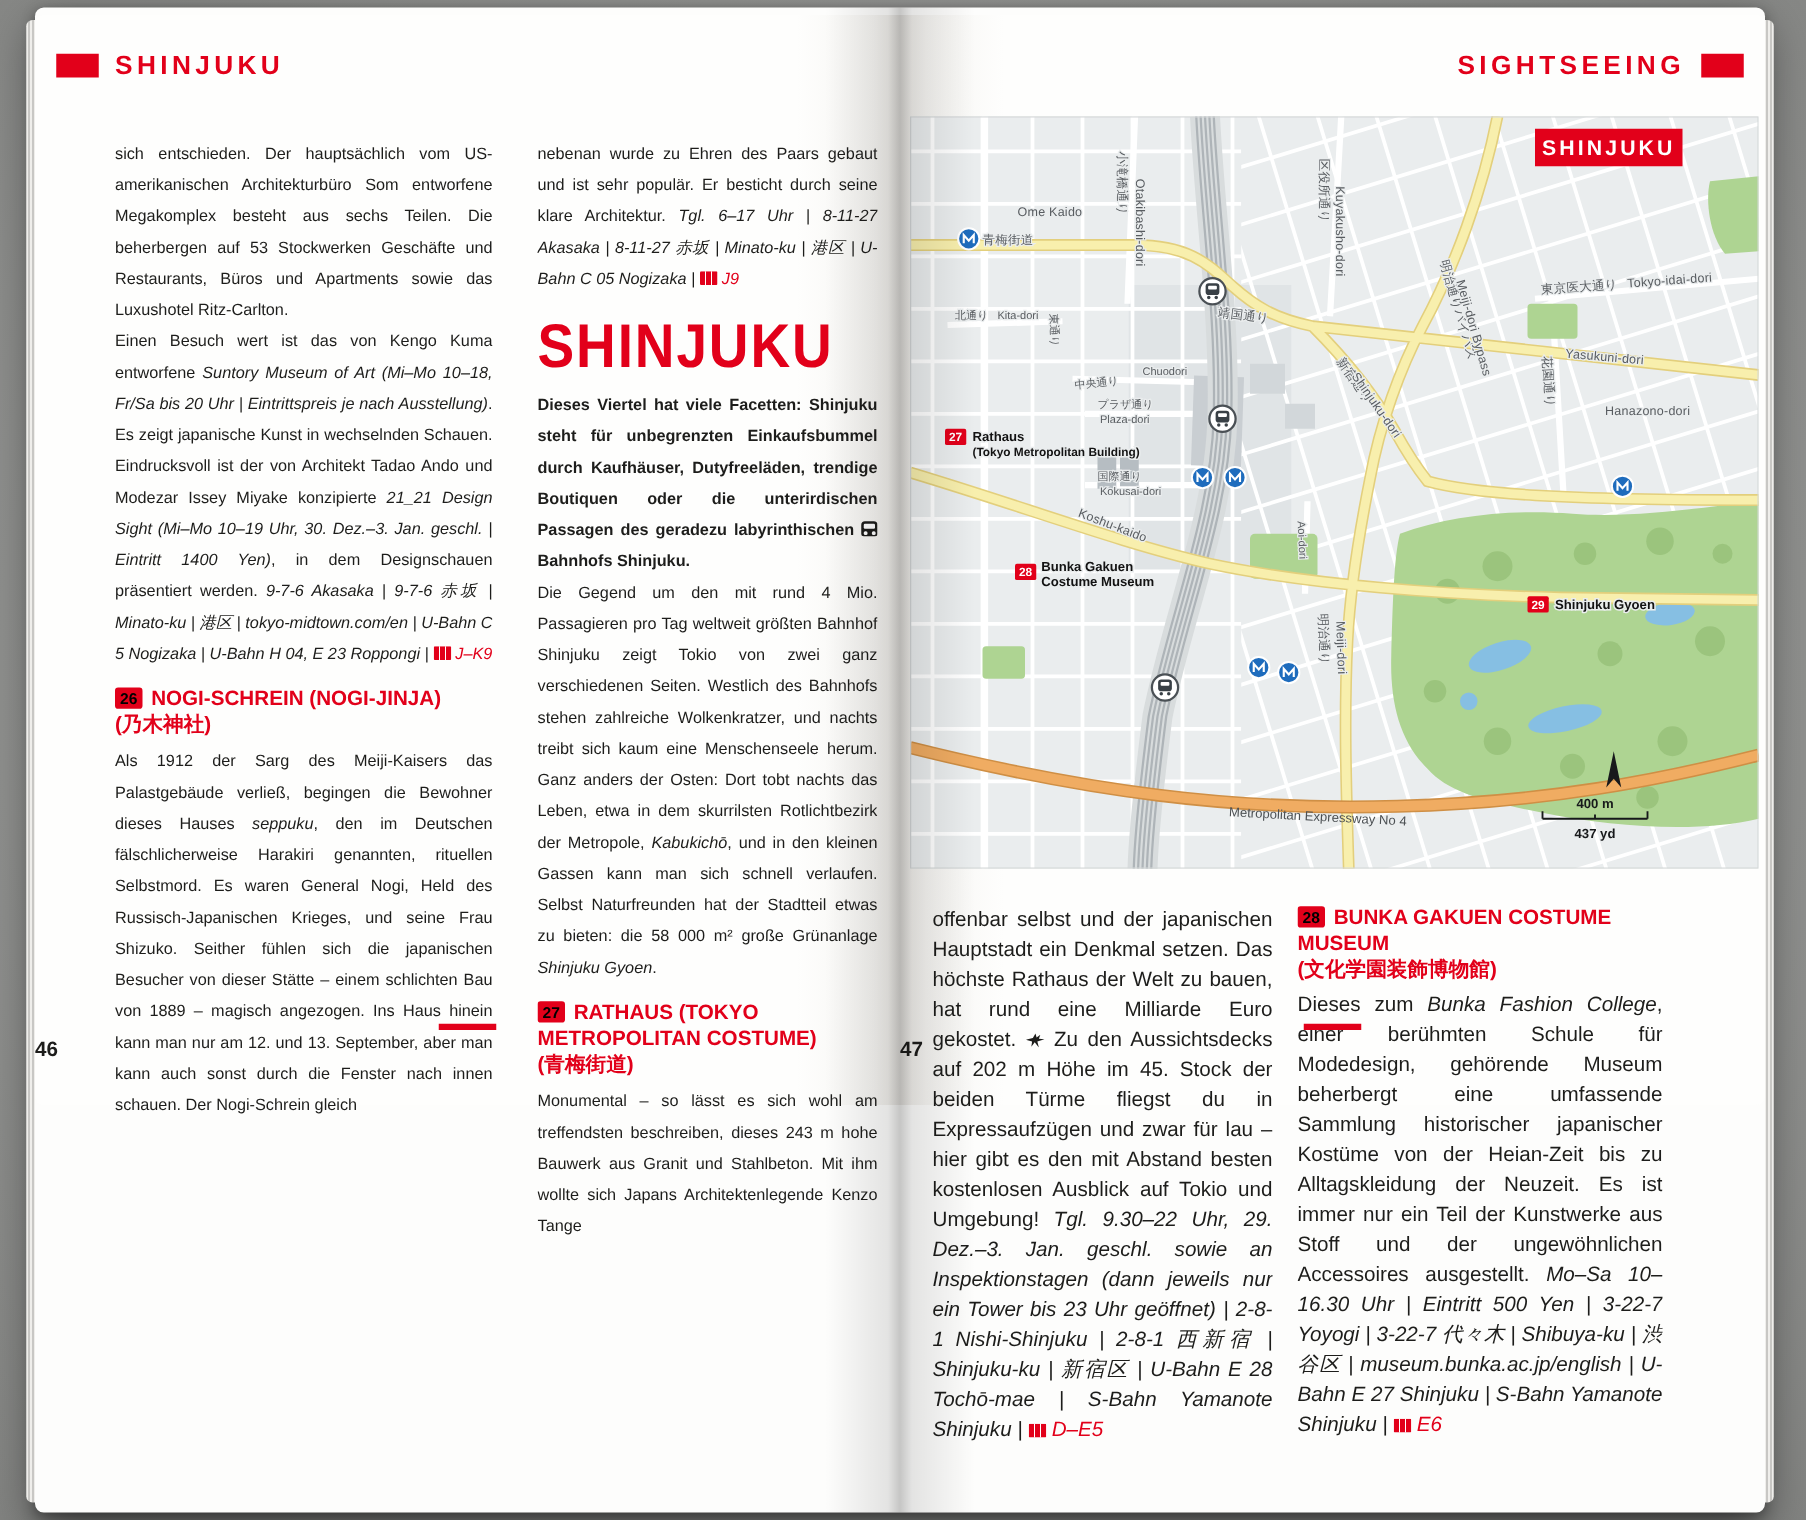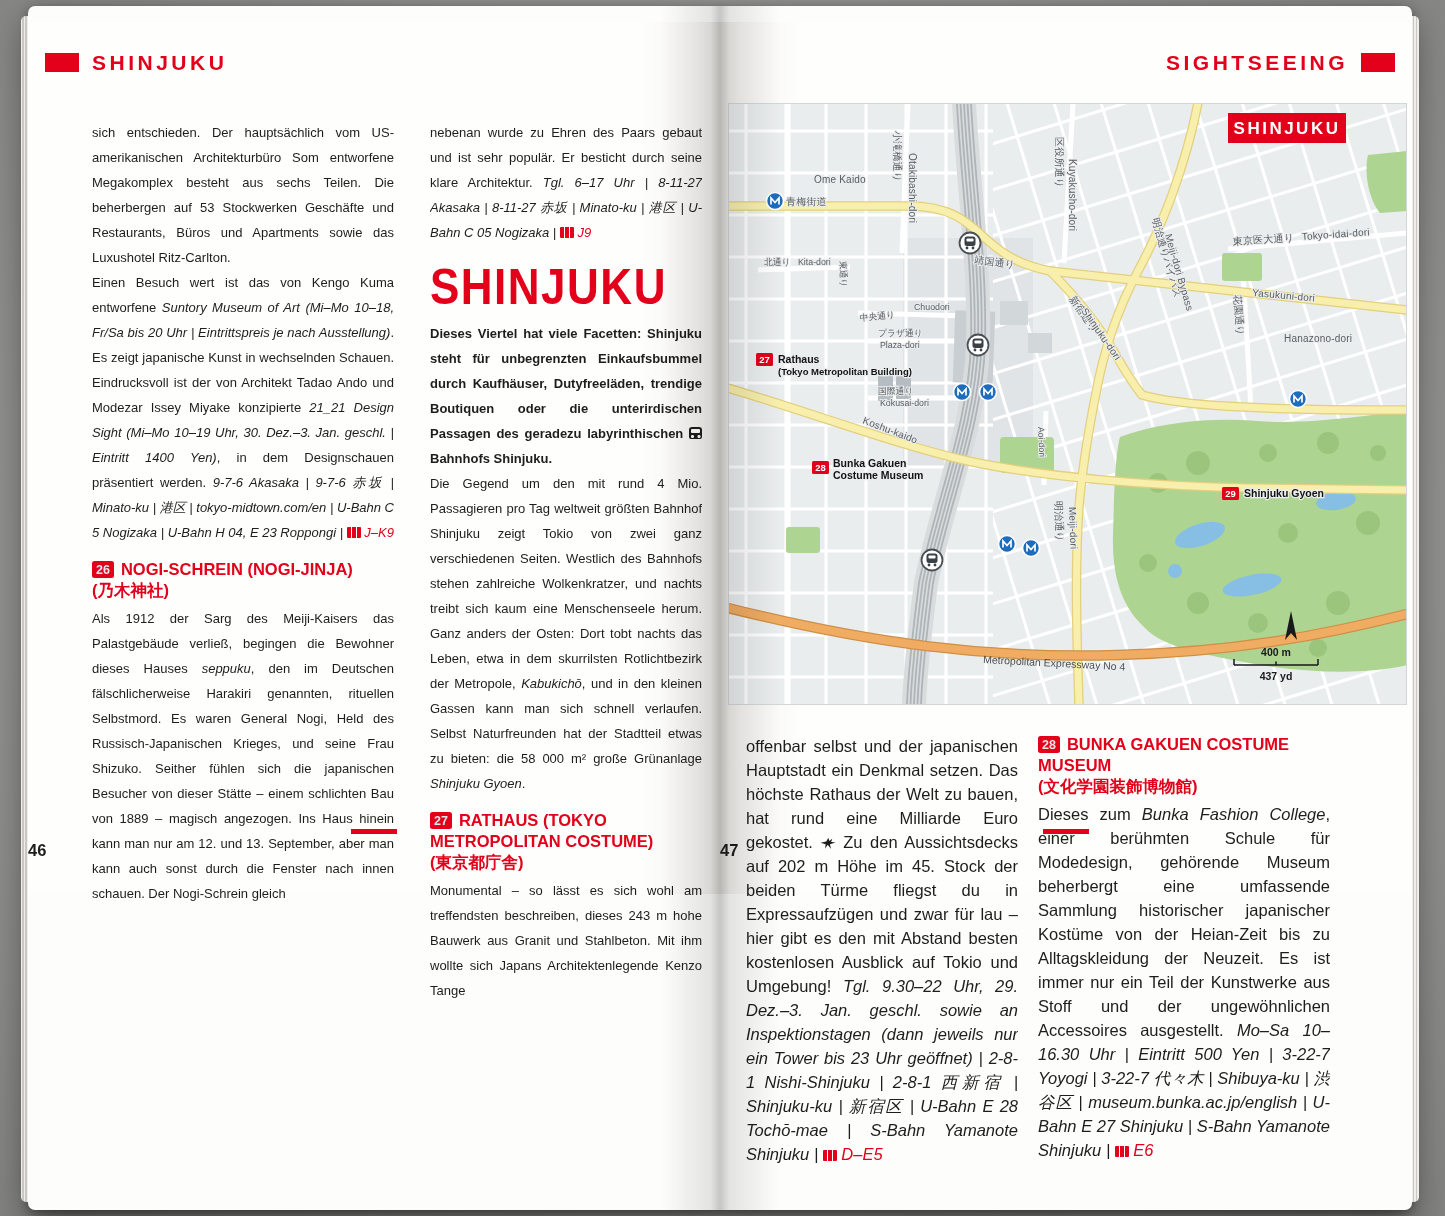"SHINJUKU" .page { top: 16px -> 6px }
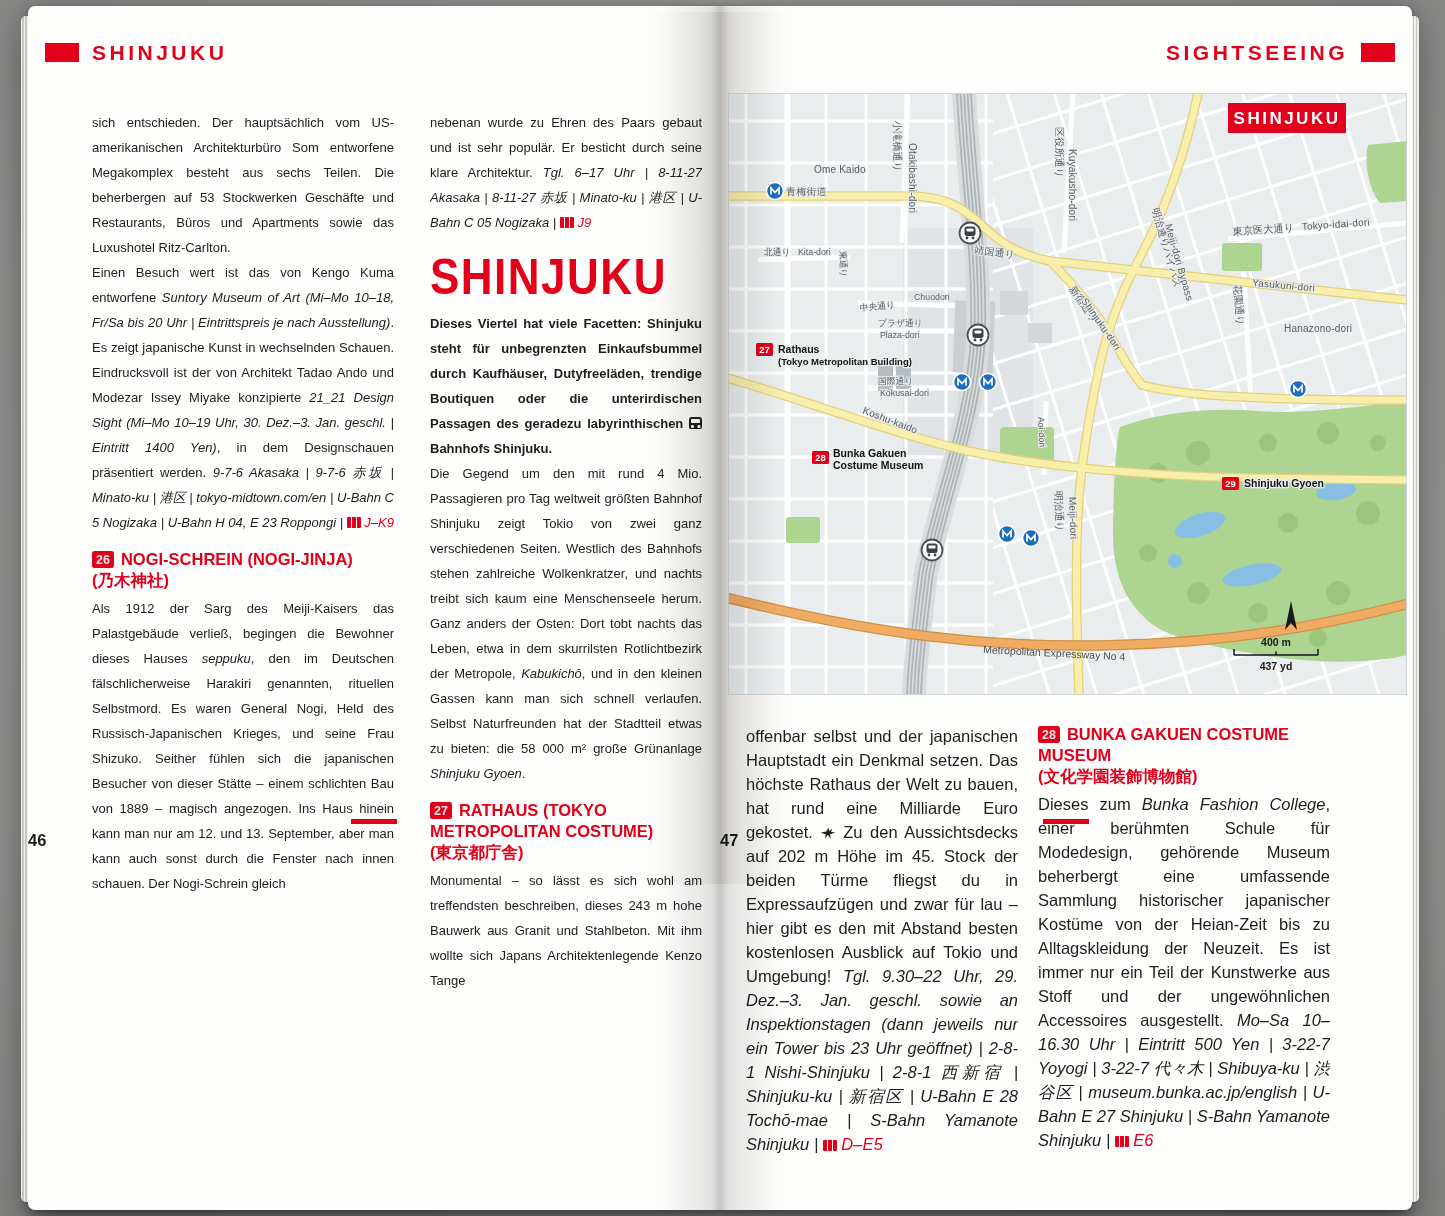"26" .badge { color: #e5e5e5 -> #000000 }
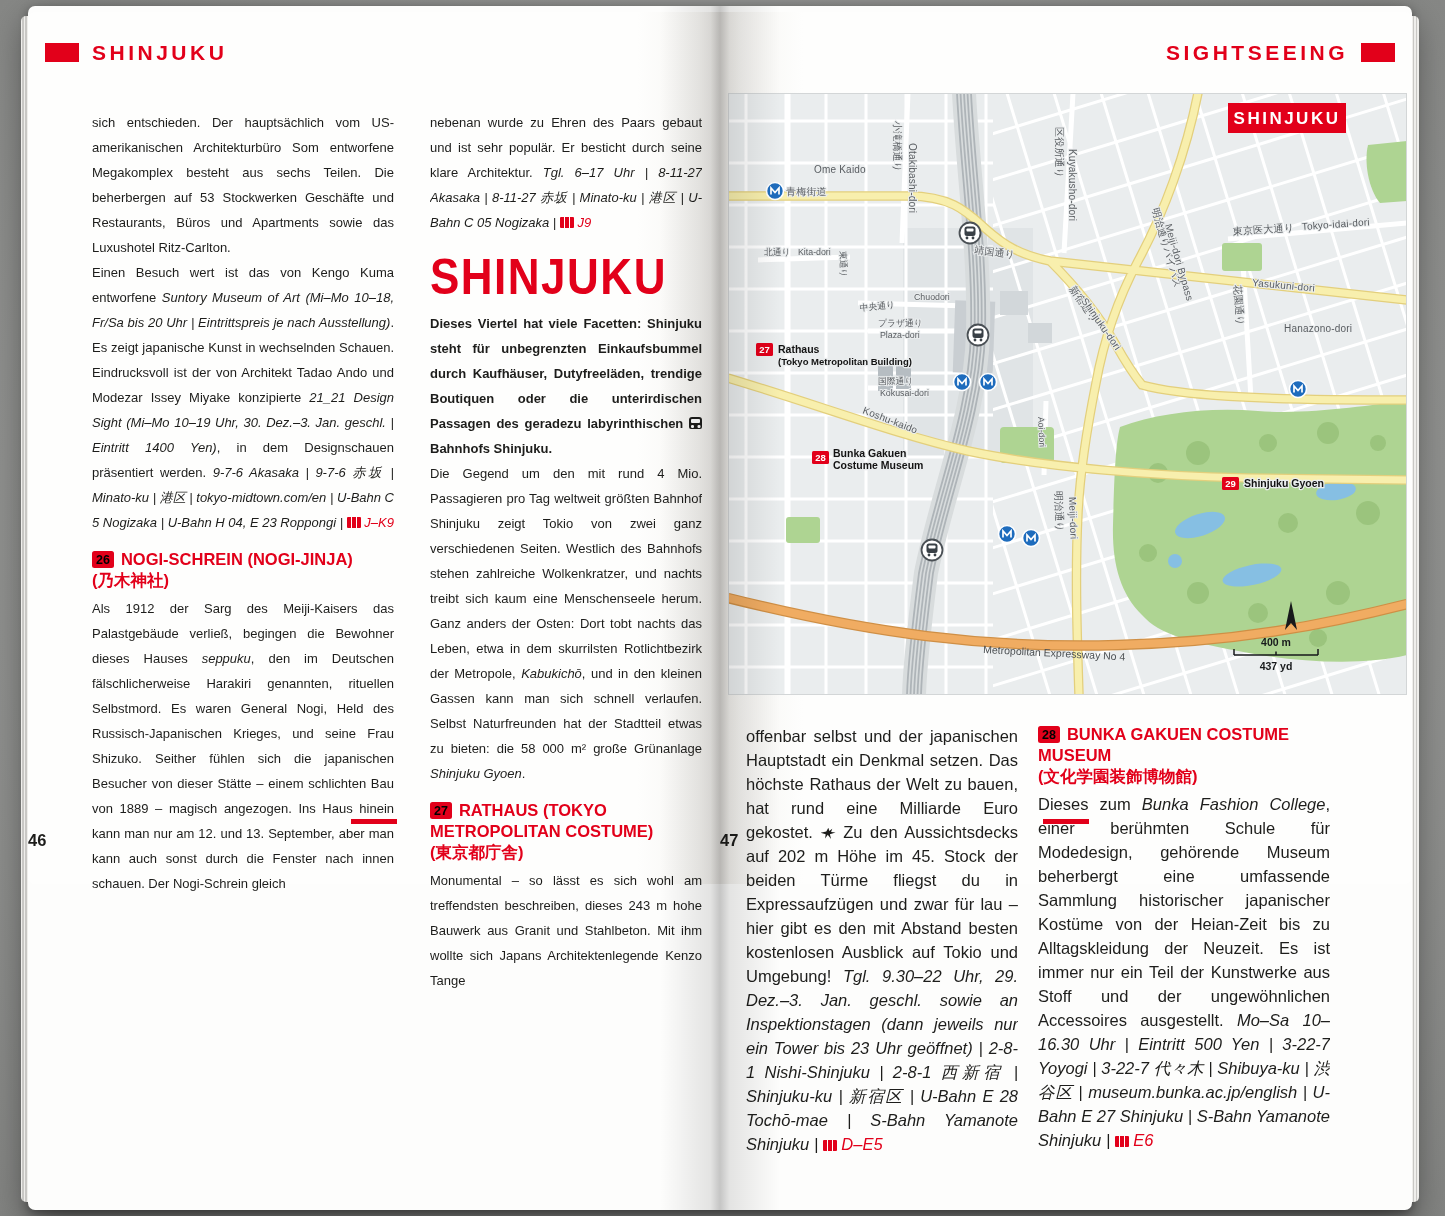"(東京都庁舎)" span { text: 東京都庁舎 -> 青梅街道 }
